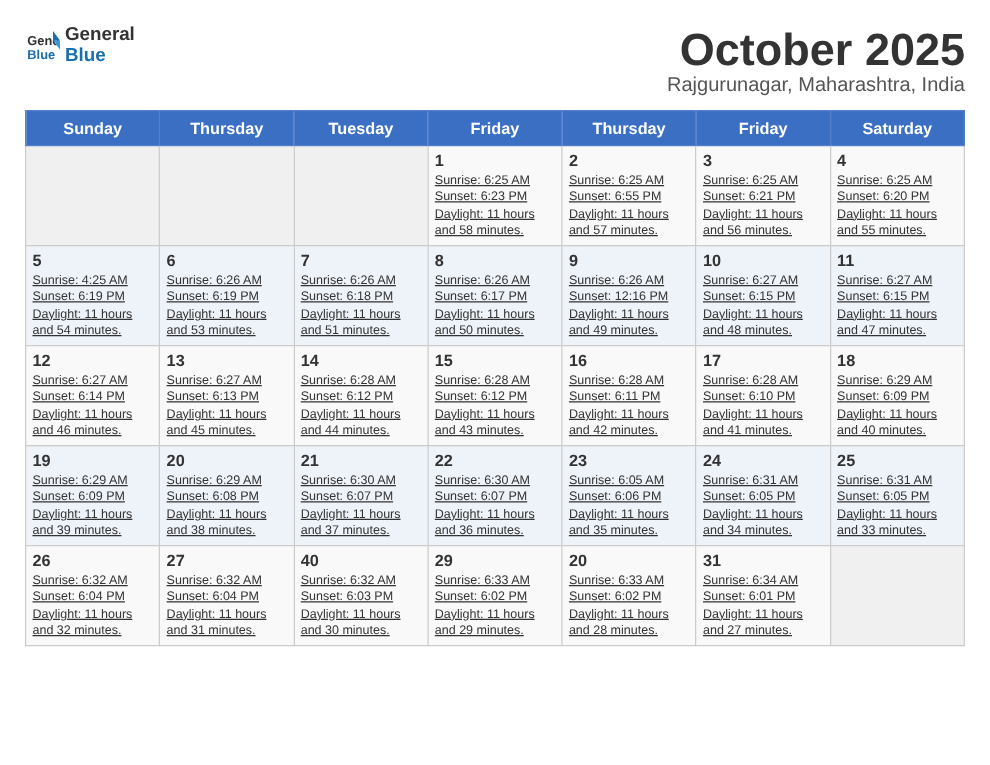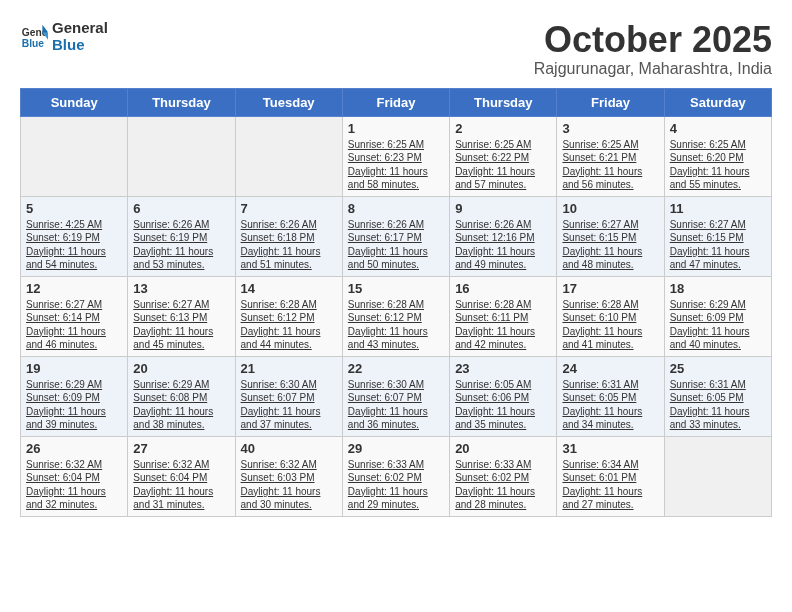"Sunrise: 6:25 AM Sunset: 6:22" div.cell-text { text: 6:22 -> 6:55 }
